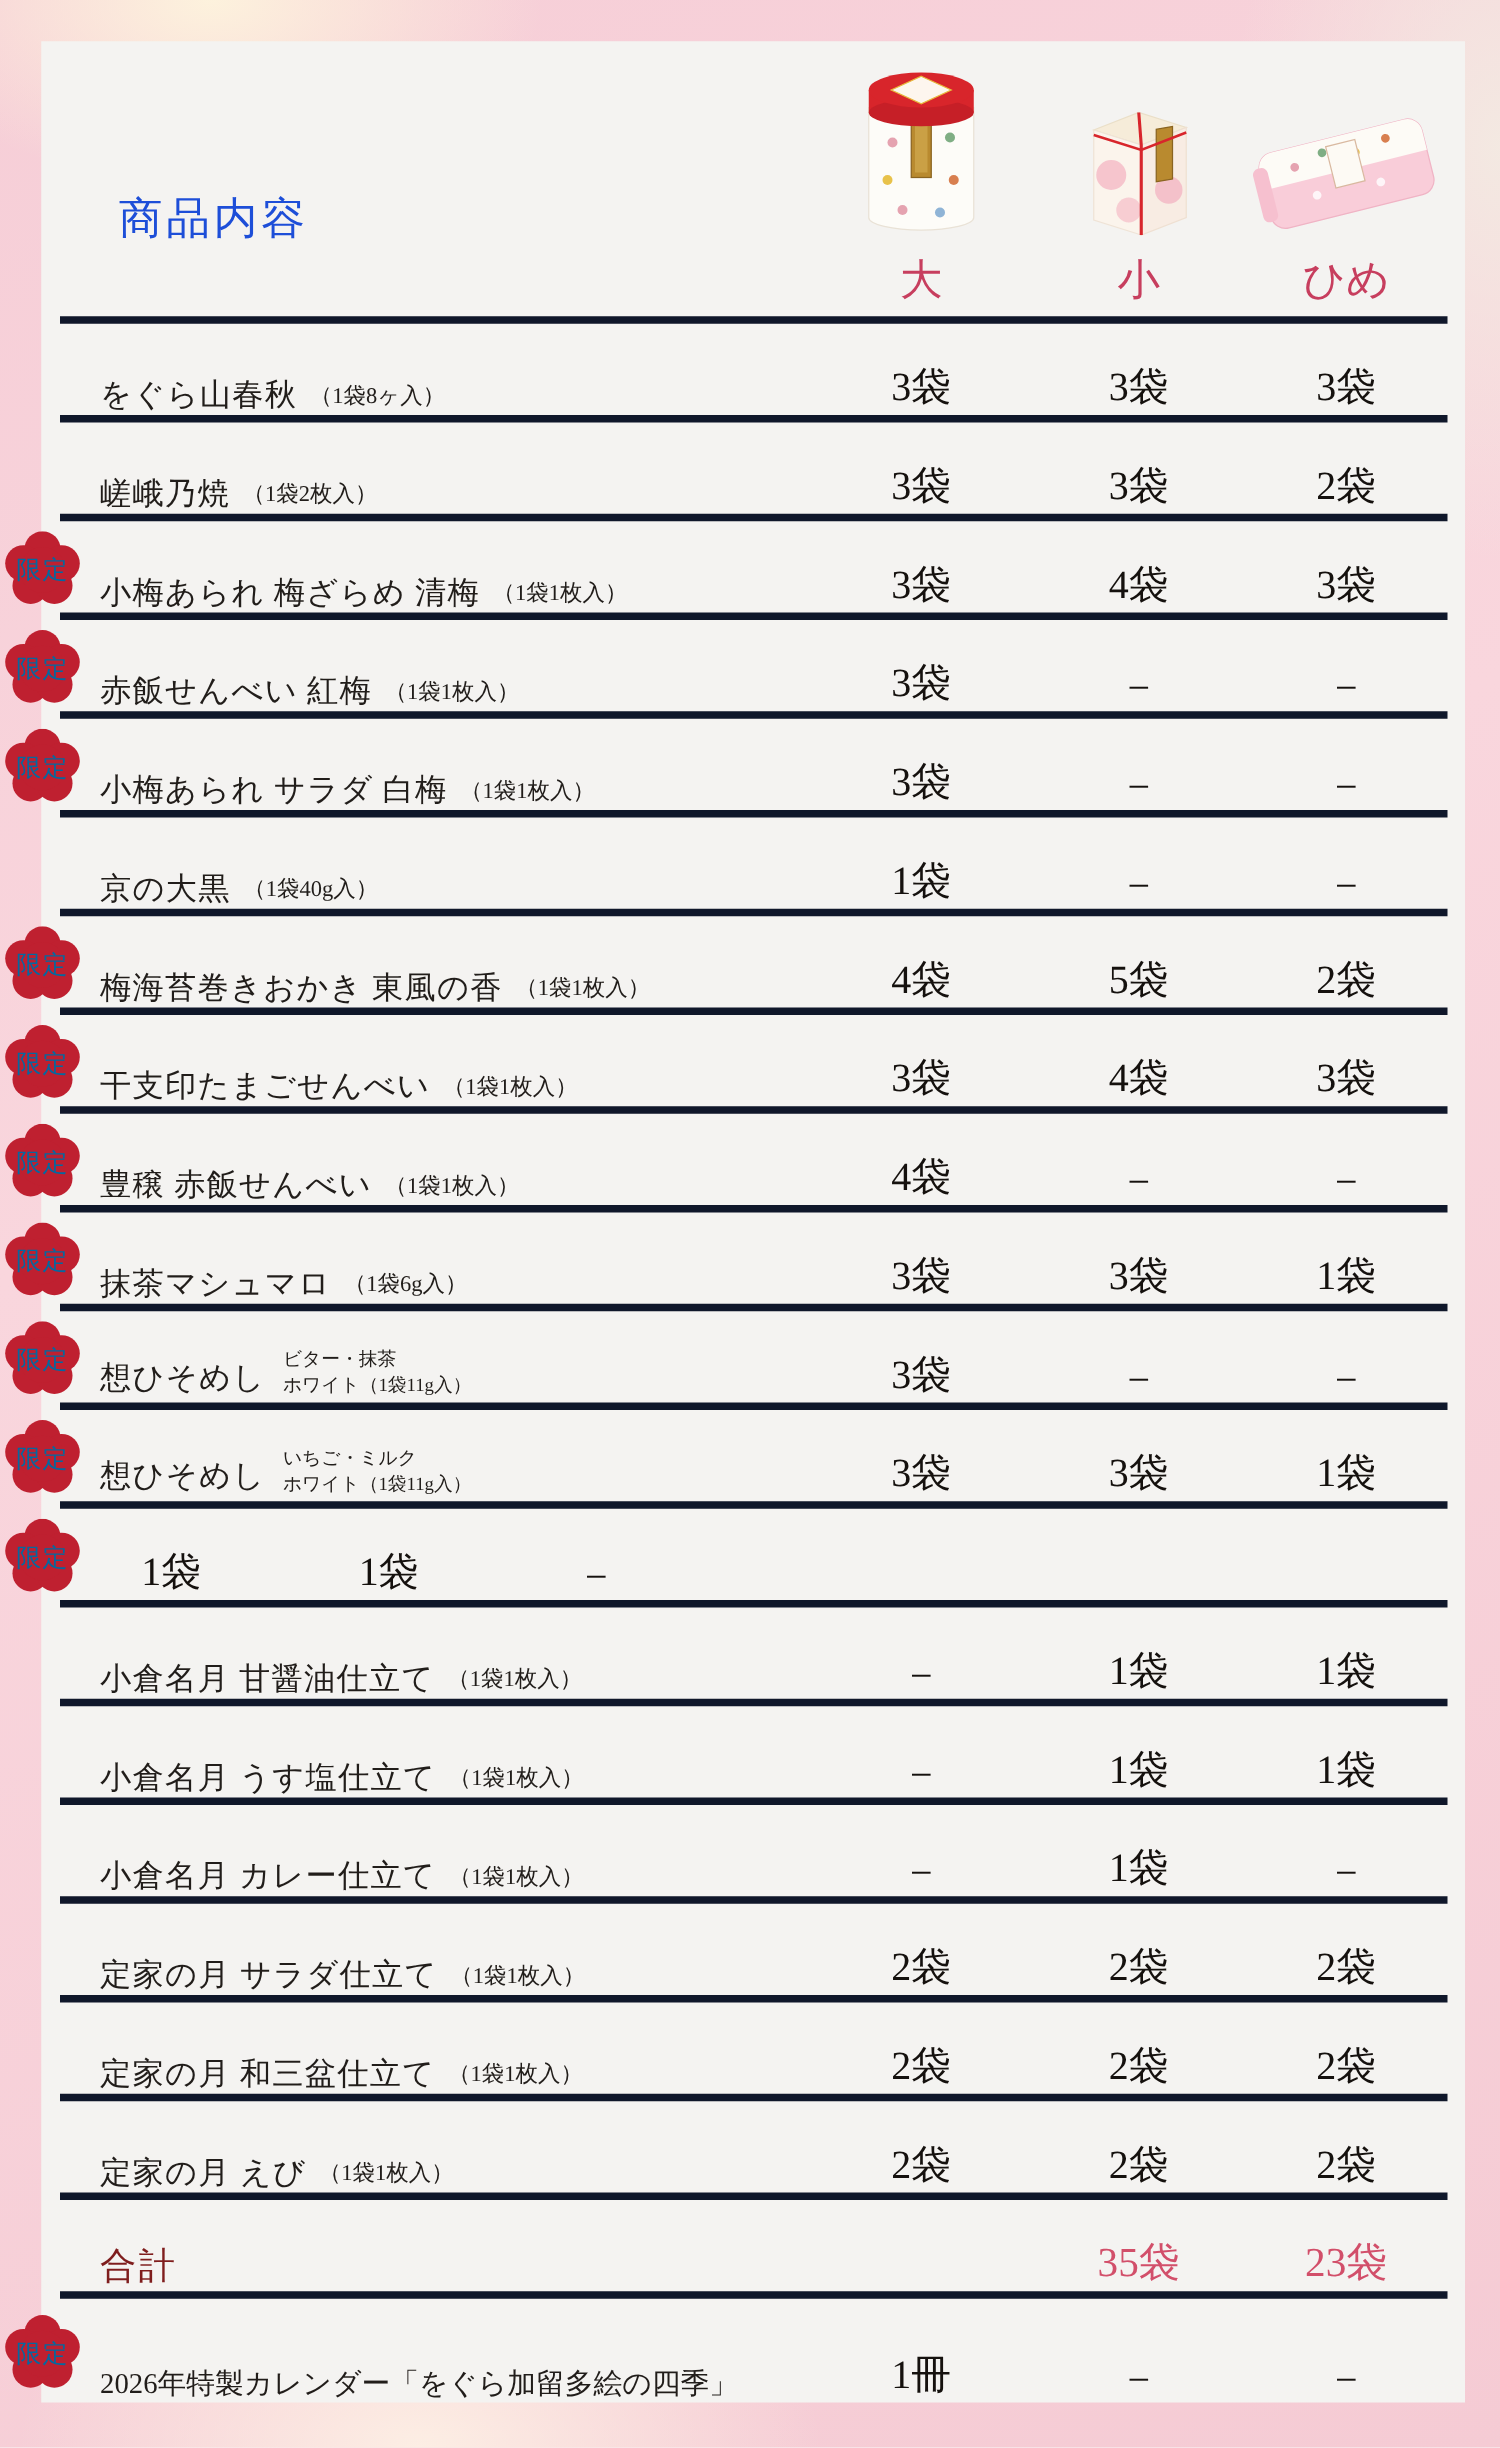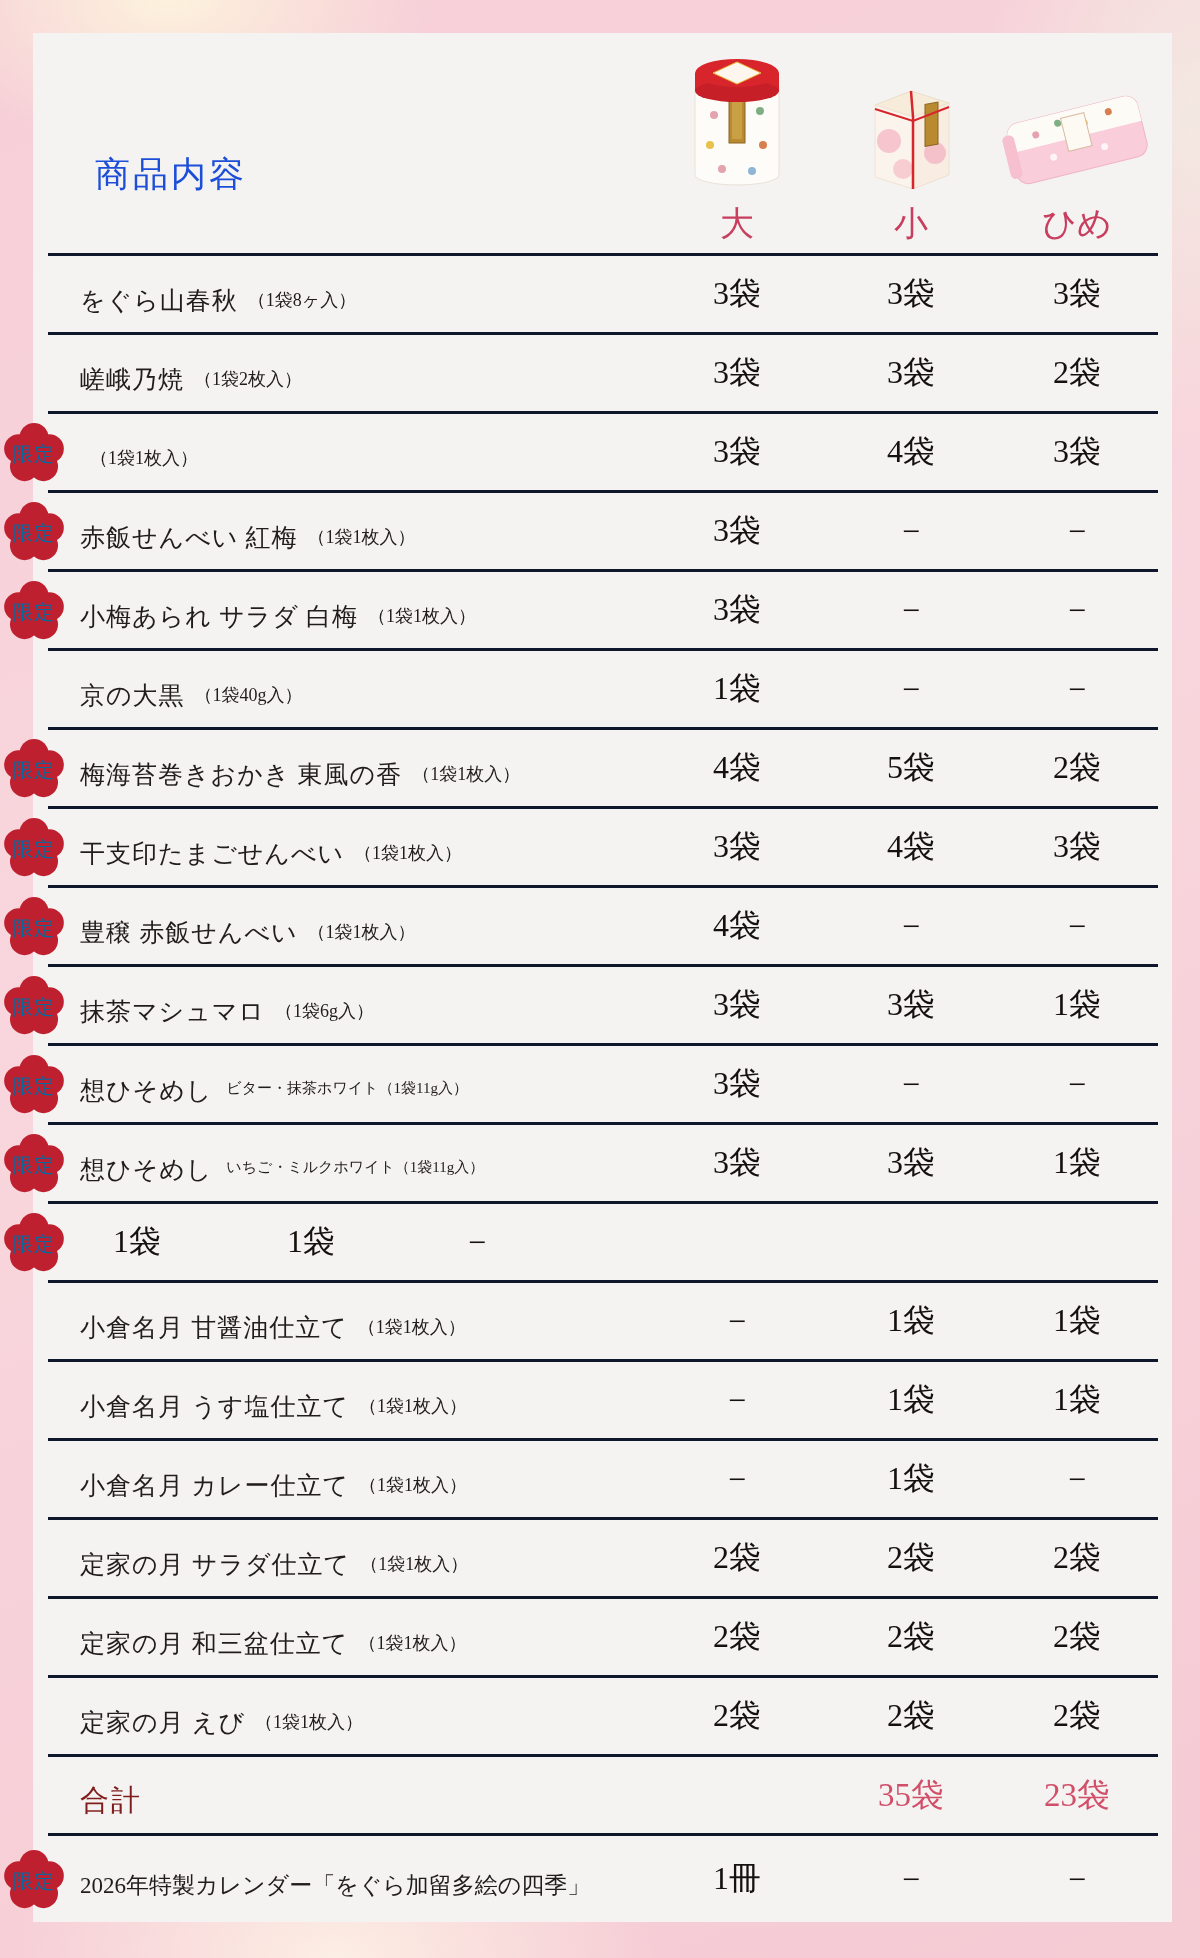"をぐら山春秋" .row { align-items: none -> flex-end; border-top: 3px solid #0f172a -> 6px solid #0f172a }
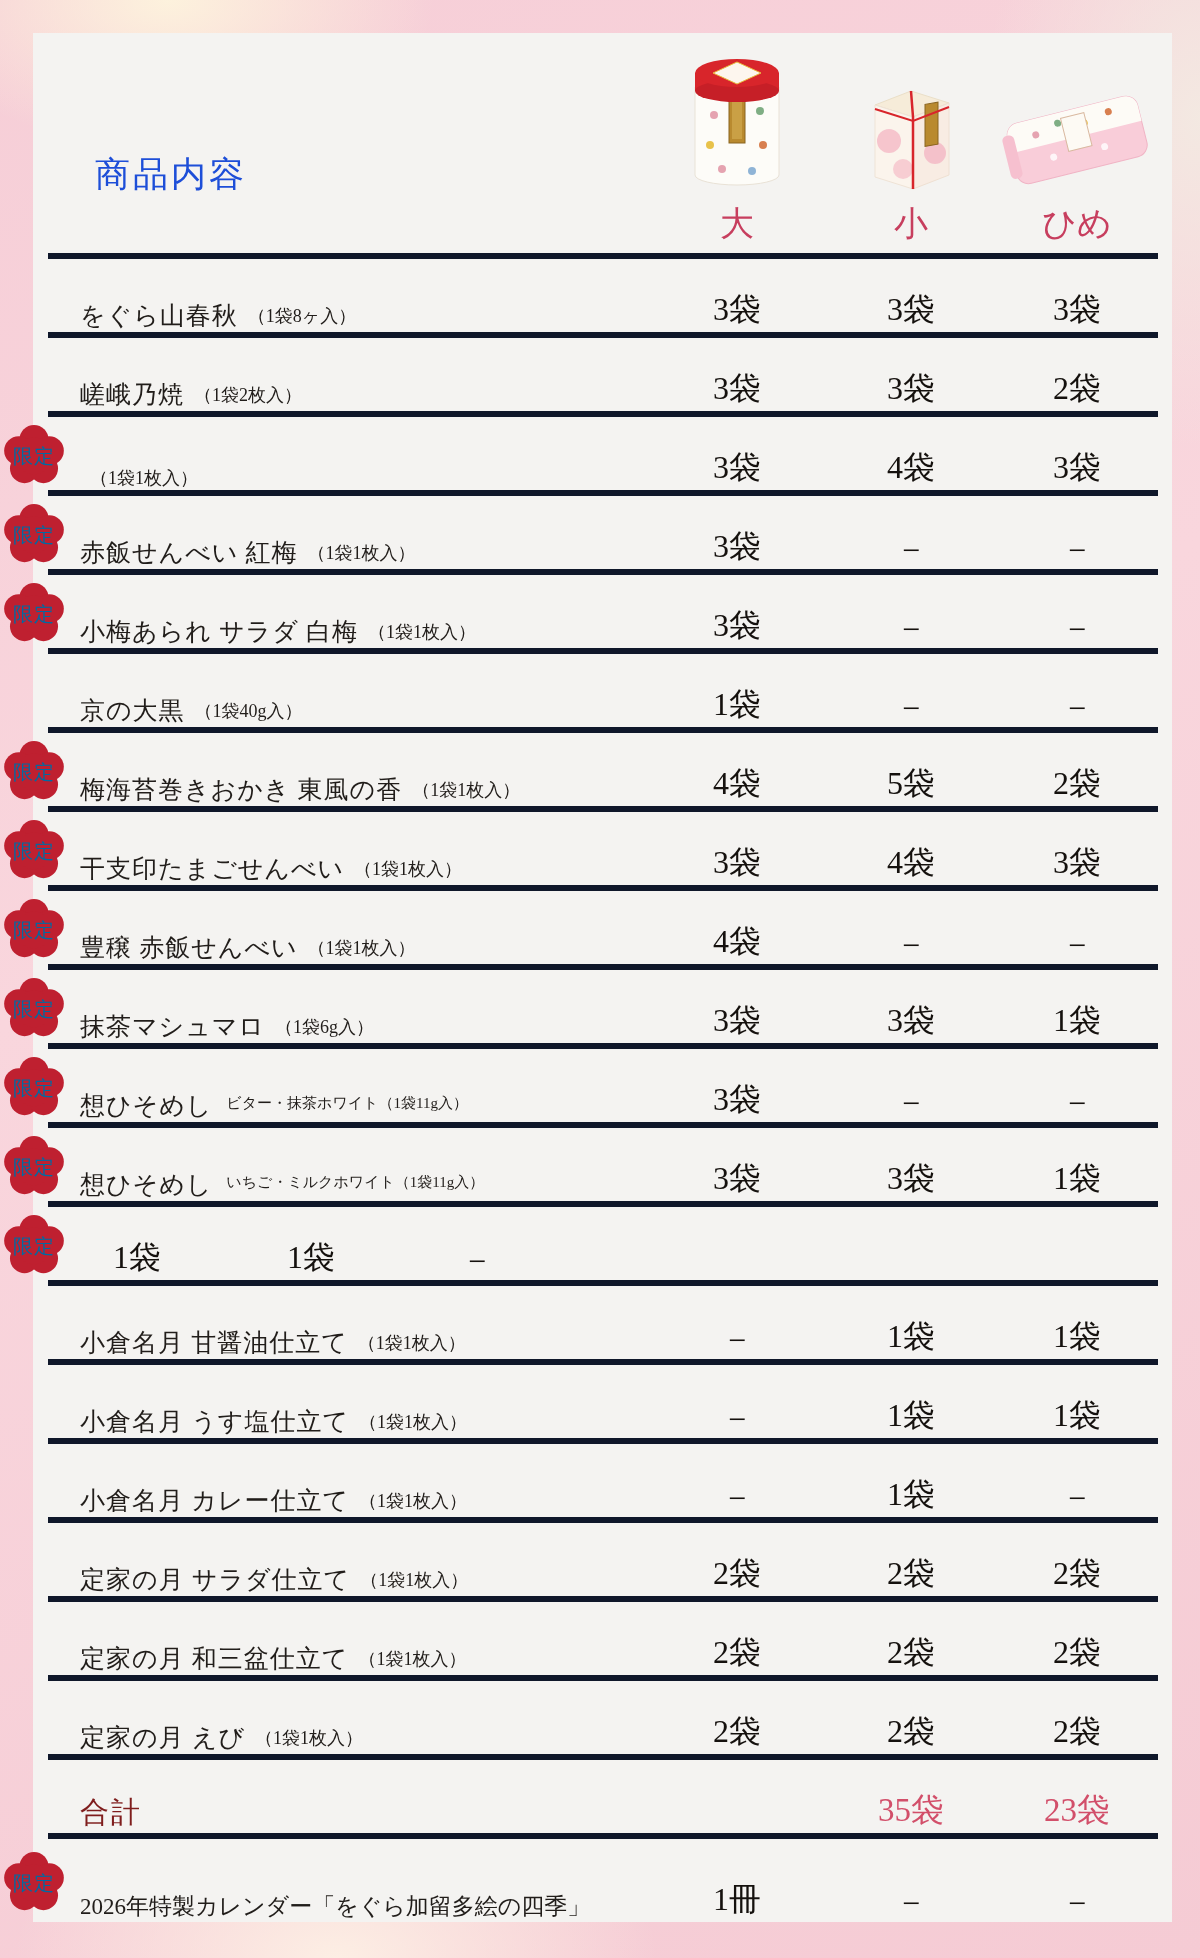"小梅あられ 梅ざらめ 清梅" span.pname { html: none -> <span>小梅あられ 梅ざらめ 清梅</span> }
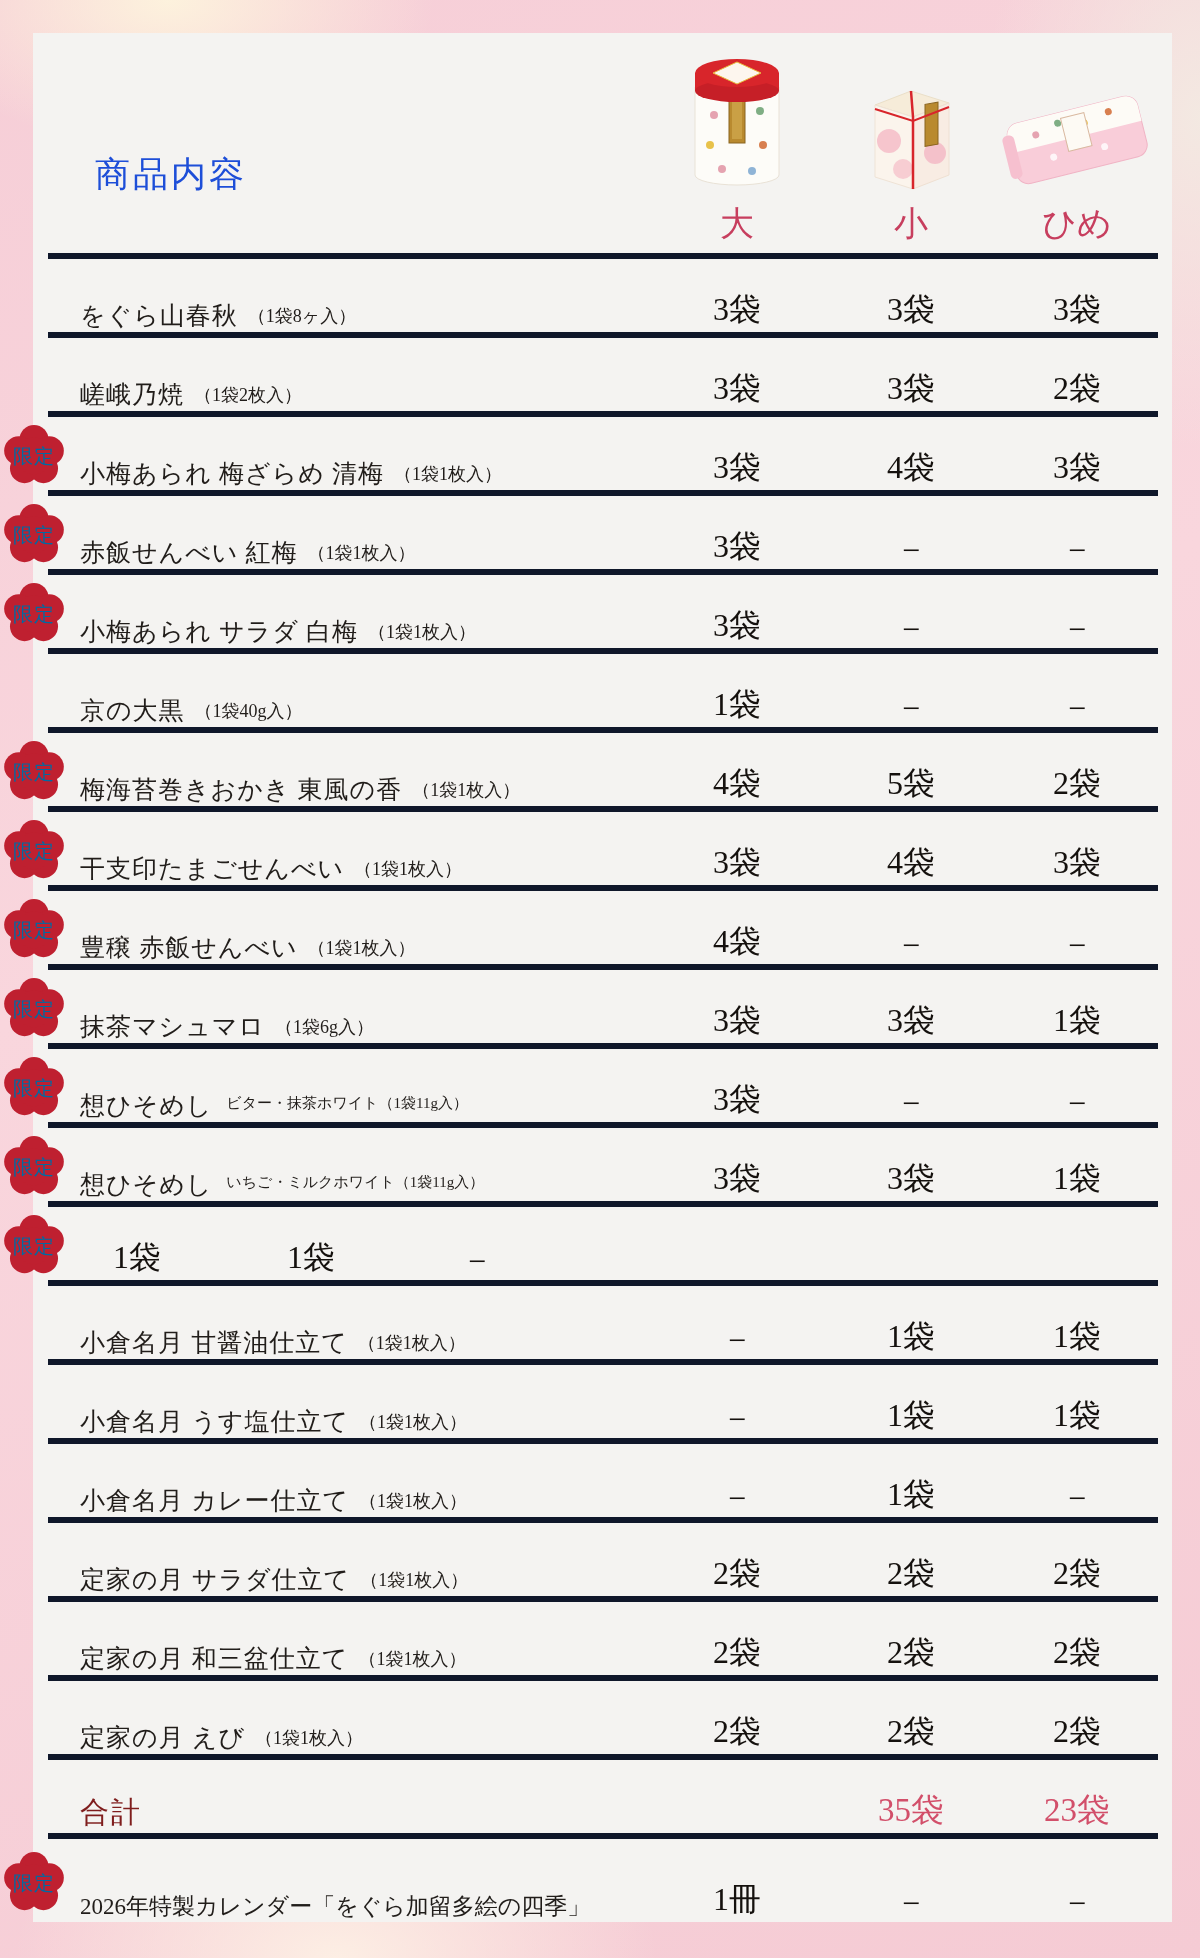"ビター・抹茶" .pnote { flex-direction: none -> column }
